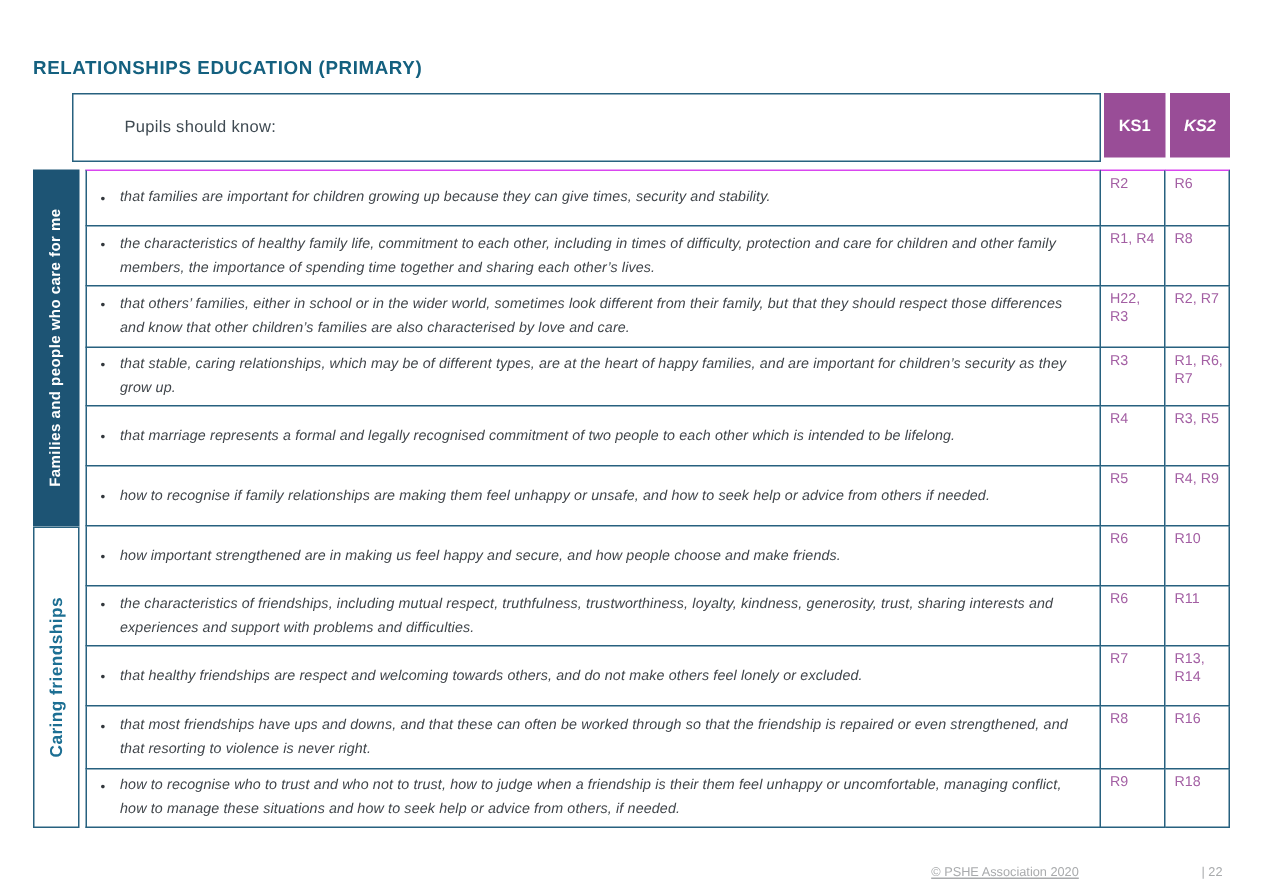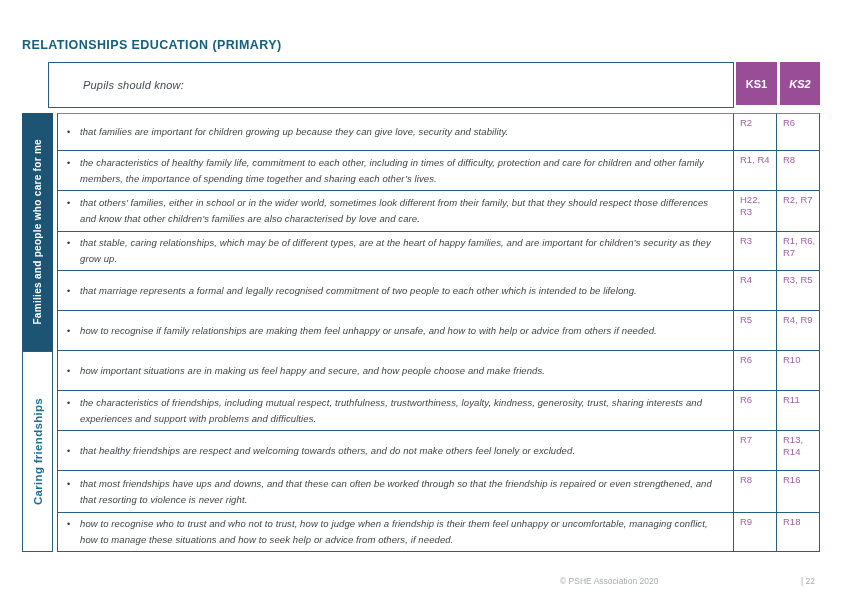"Pupils should know:" .header-subtitle { font-style: italic -> none }
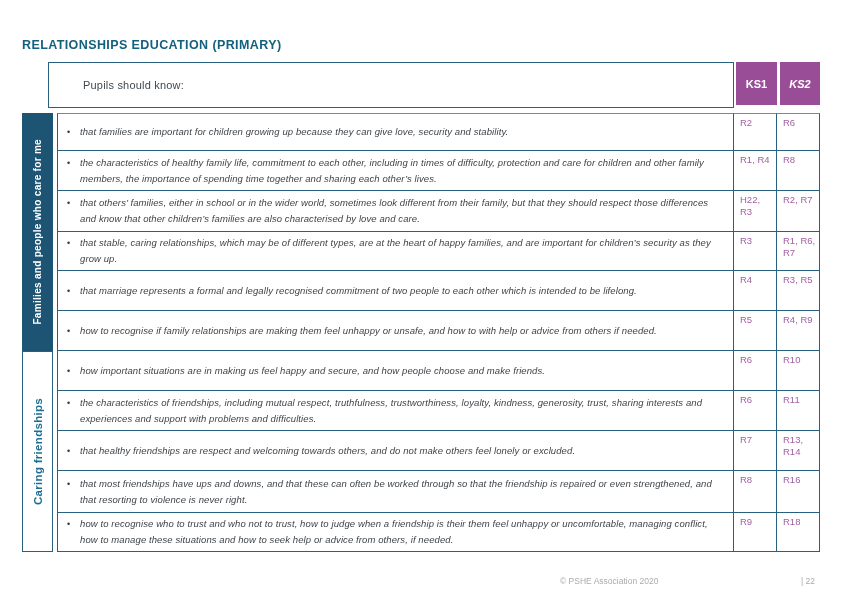"that families are important for" span.row-text { text: love -> times }
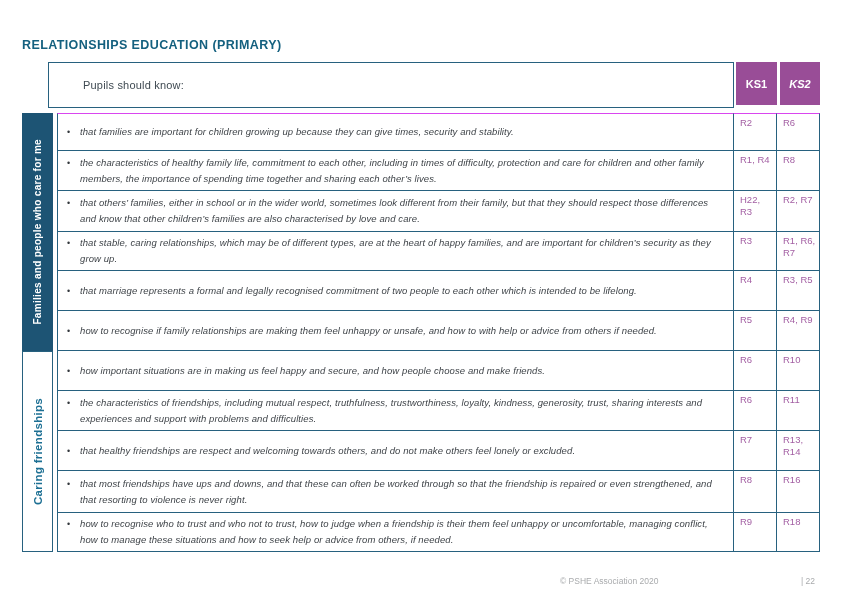"how to recognise if family" span.row-text { text: with -> seek }
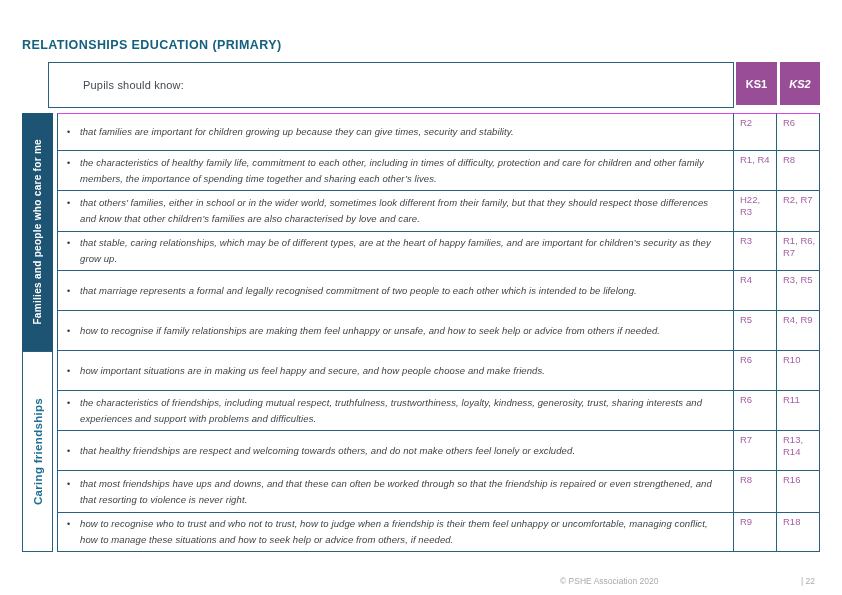"how important situations are in" span.row-text { text: situations -> strengthened }
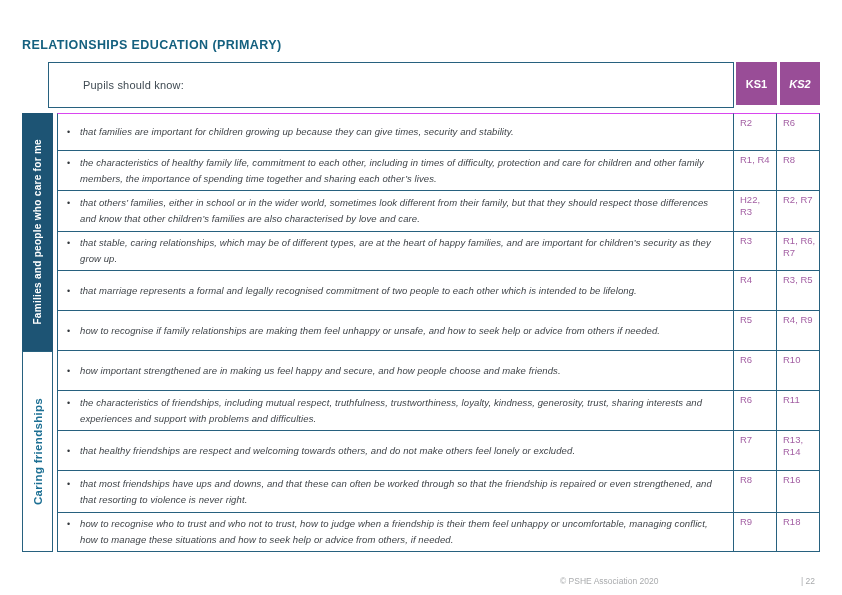"© PSHE Association 2020" .footer-copyright { text-align: none -> center; text-decoration: none -> underline }
